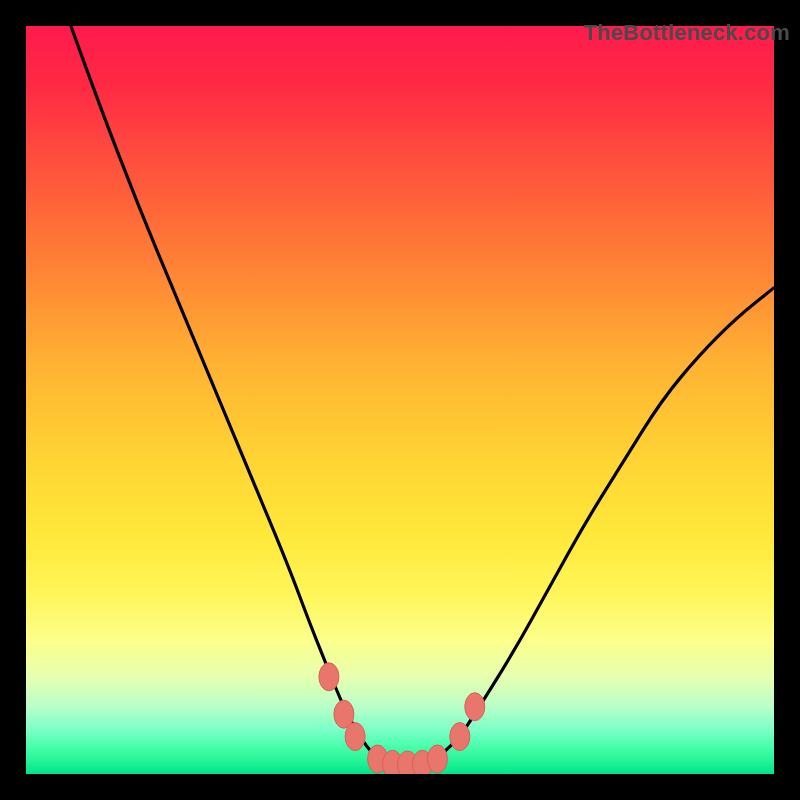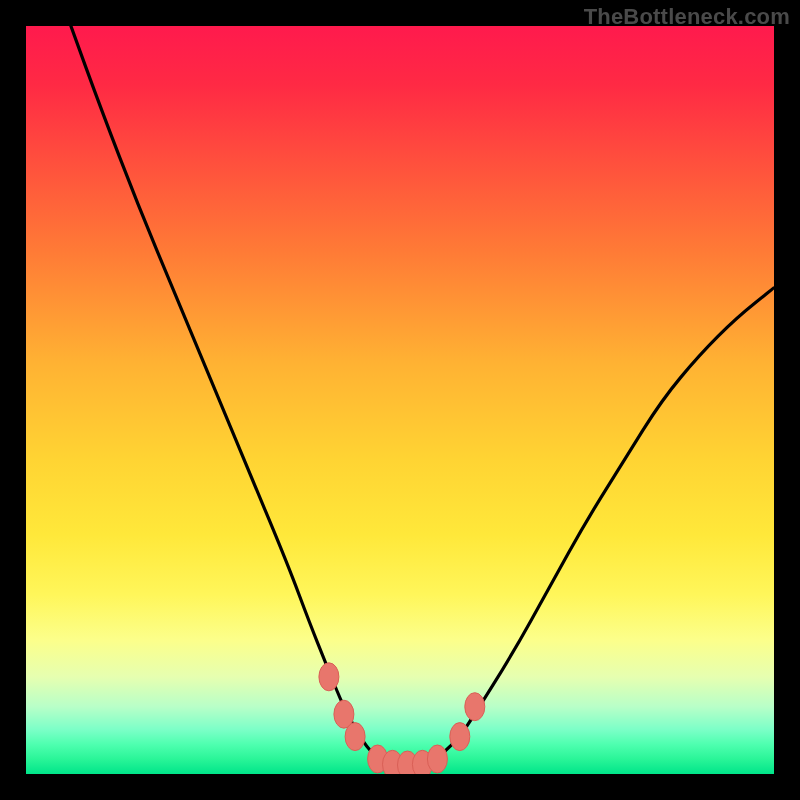"TheBottleneck.com" .attribution { top: 4px -> 20px }
